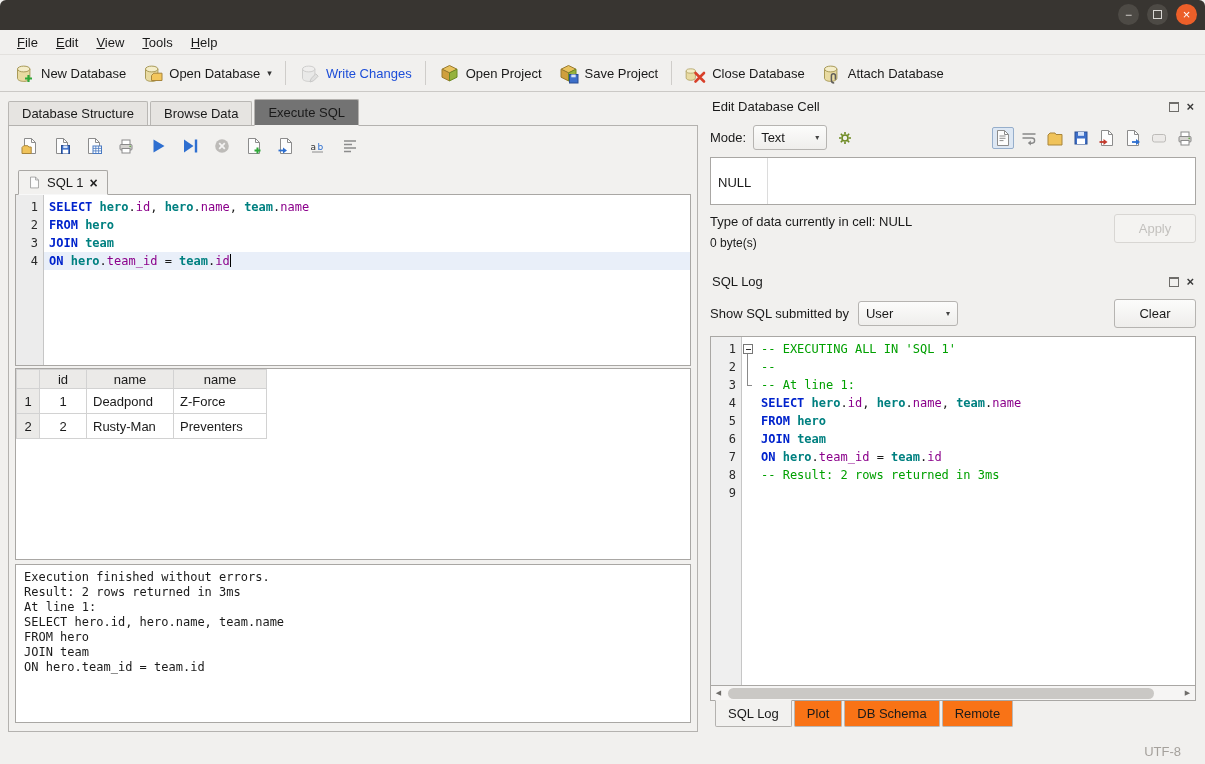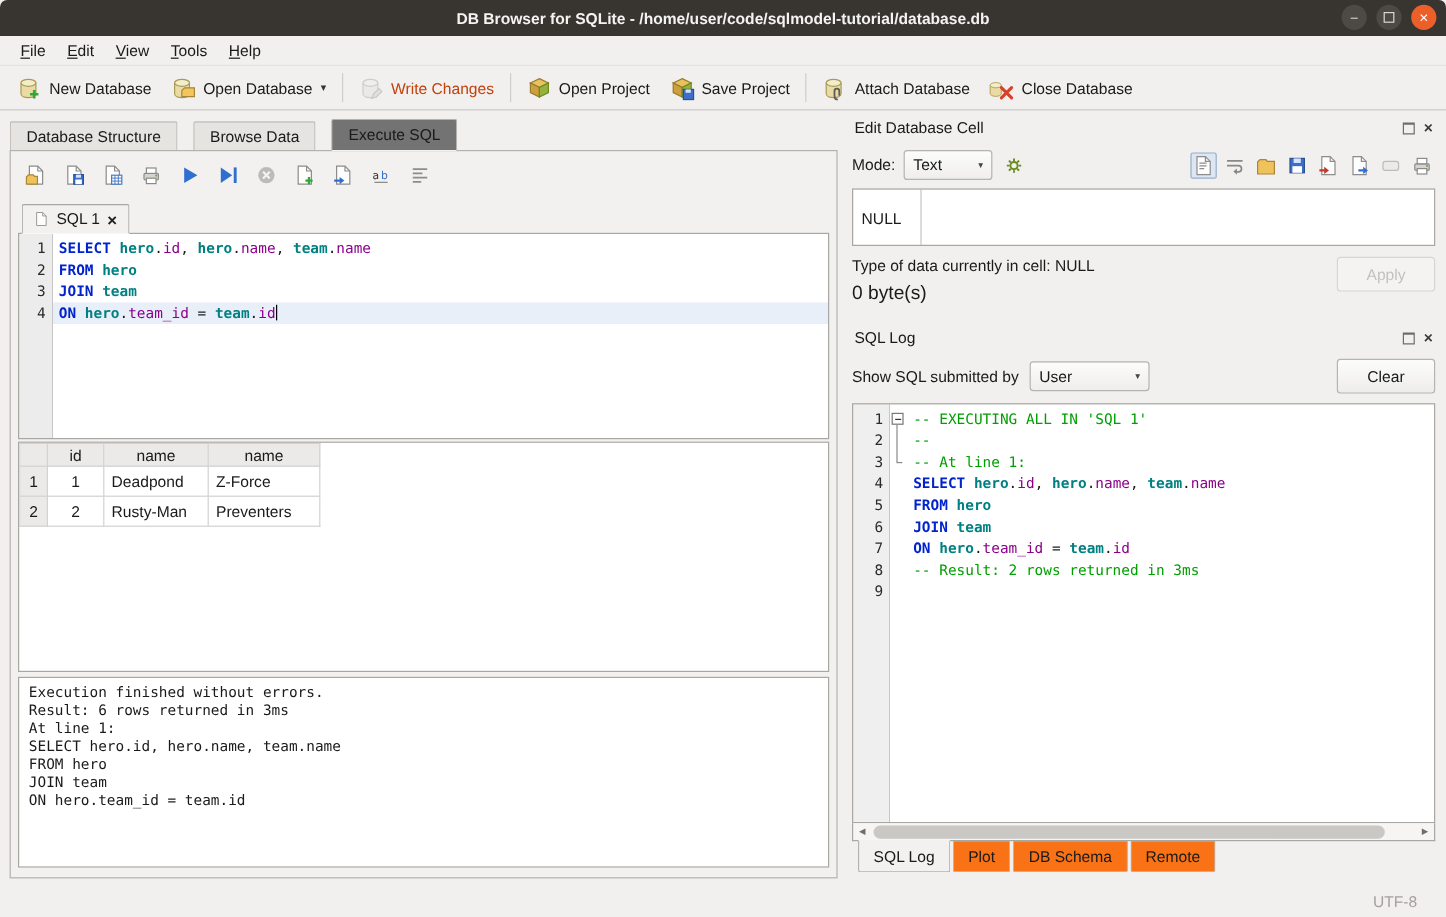"DB Browser for SQLite -" div.title-text { html: <div>DB Browser for SQLite - /home/user/code/sqlmodel-tutorial/database.db</div> -> none }
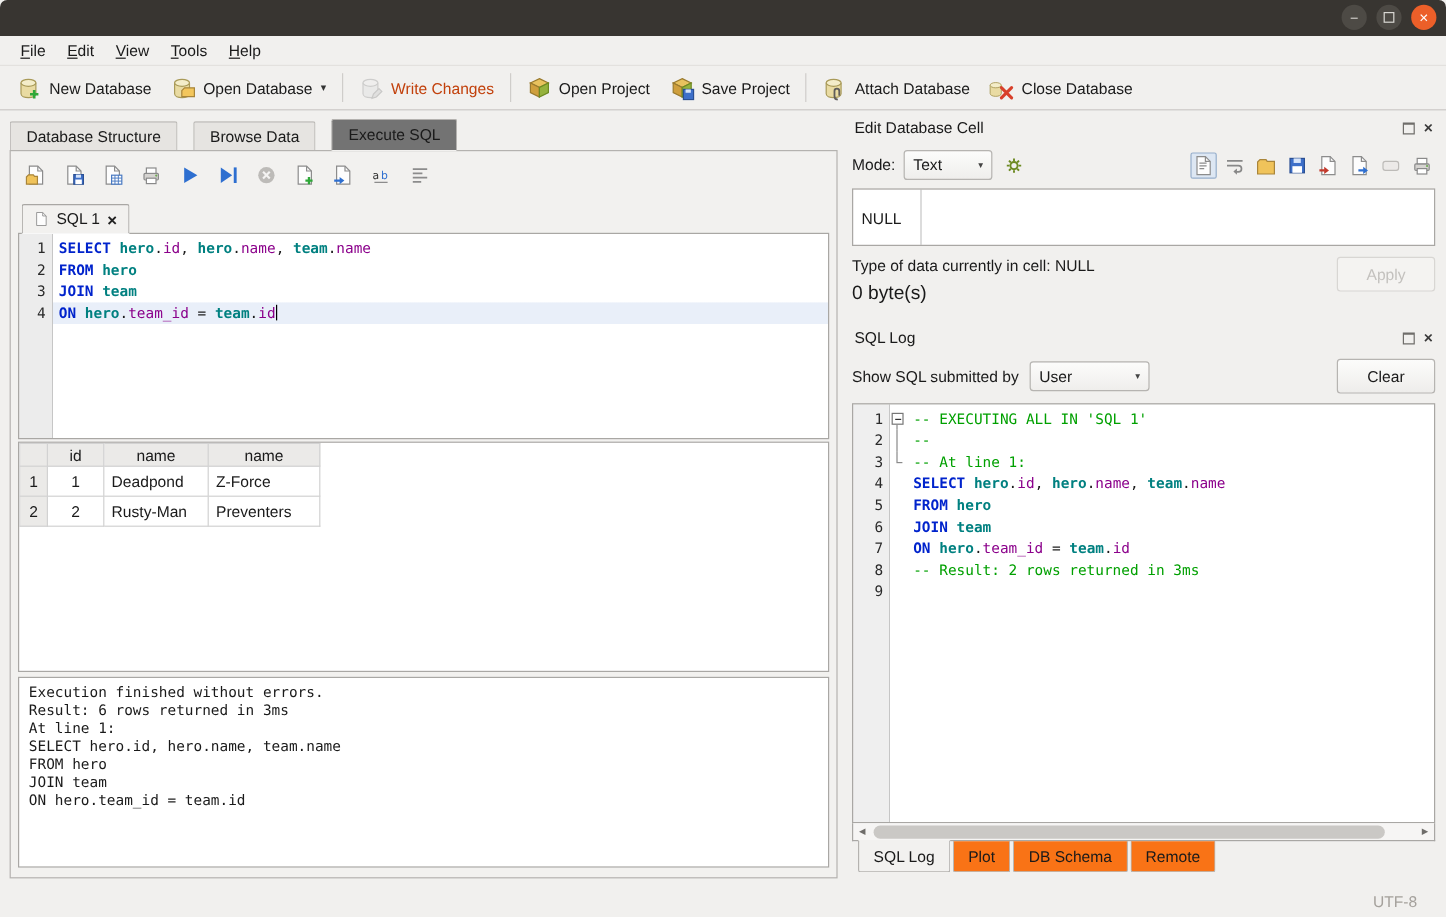"Write Changes" .tb-btn.disabled { color: #c2410c -> #1d4ed8 }
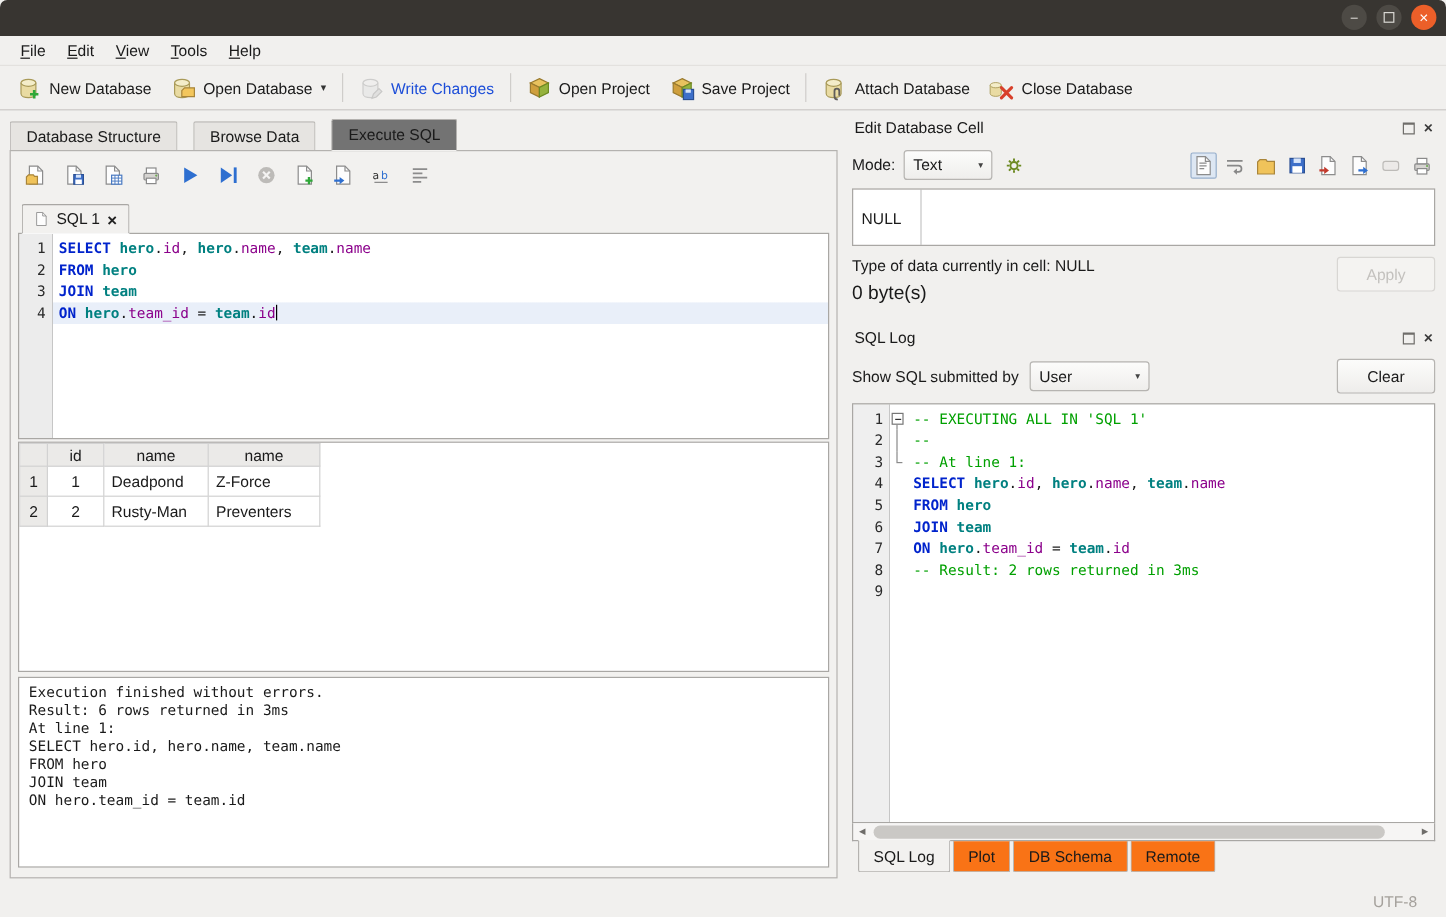"Attach Database" div.tb-btn { order: before "Close Database" -> after "Close Database" }
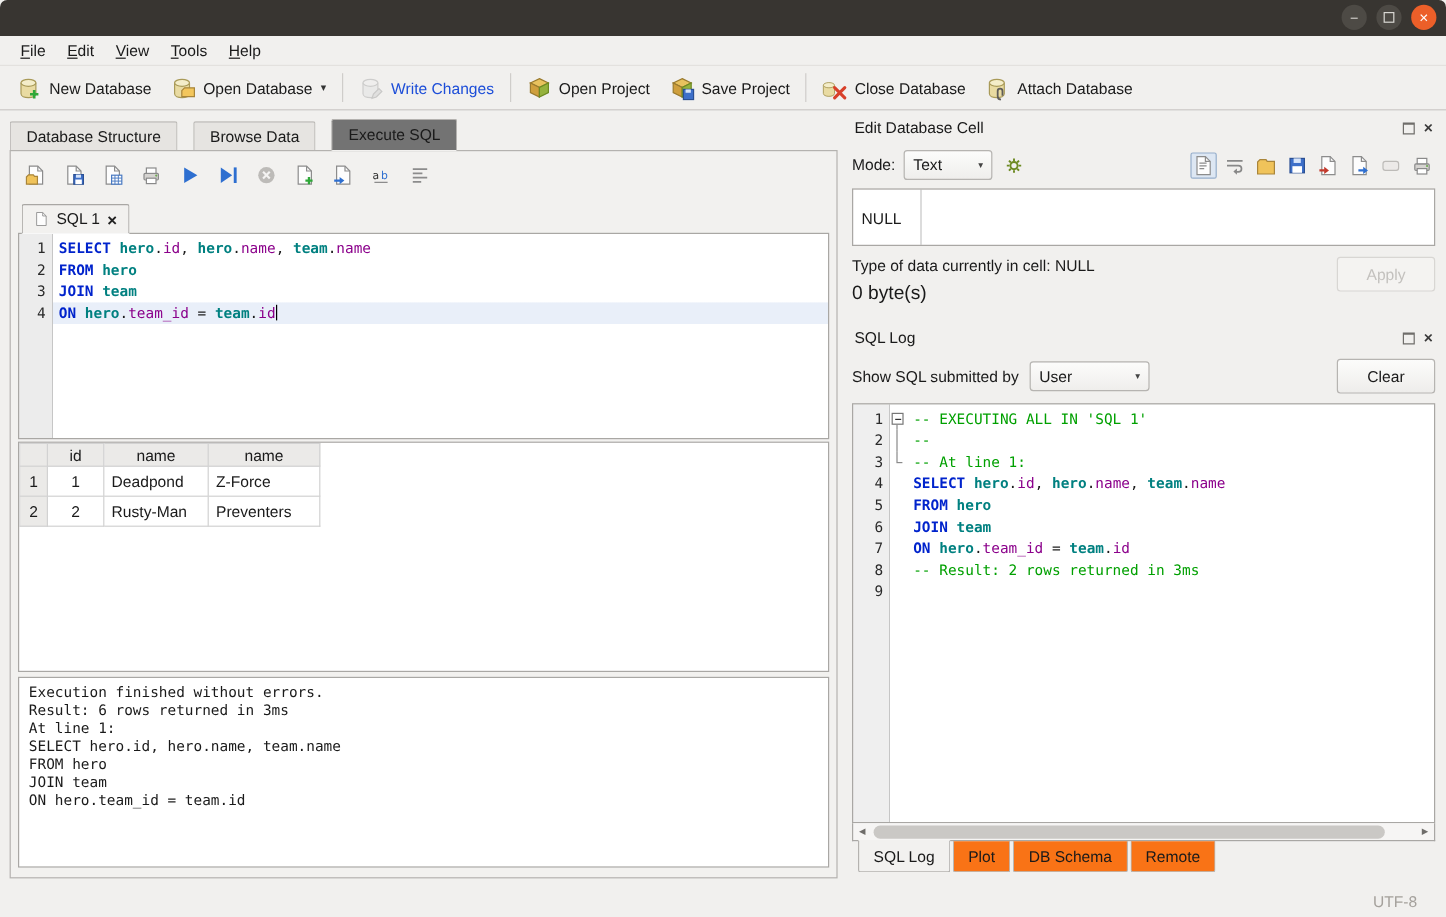"Database Structure" .tab { margin-right: 13px -> 2px }
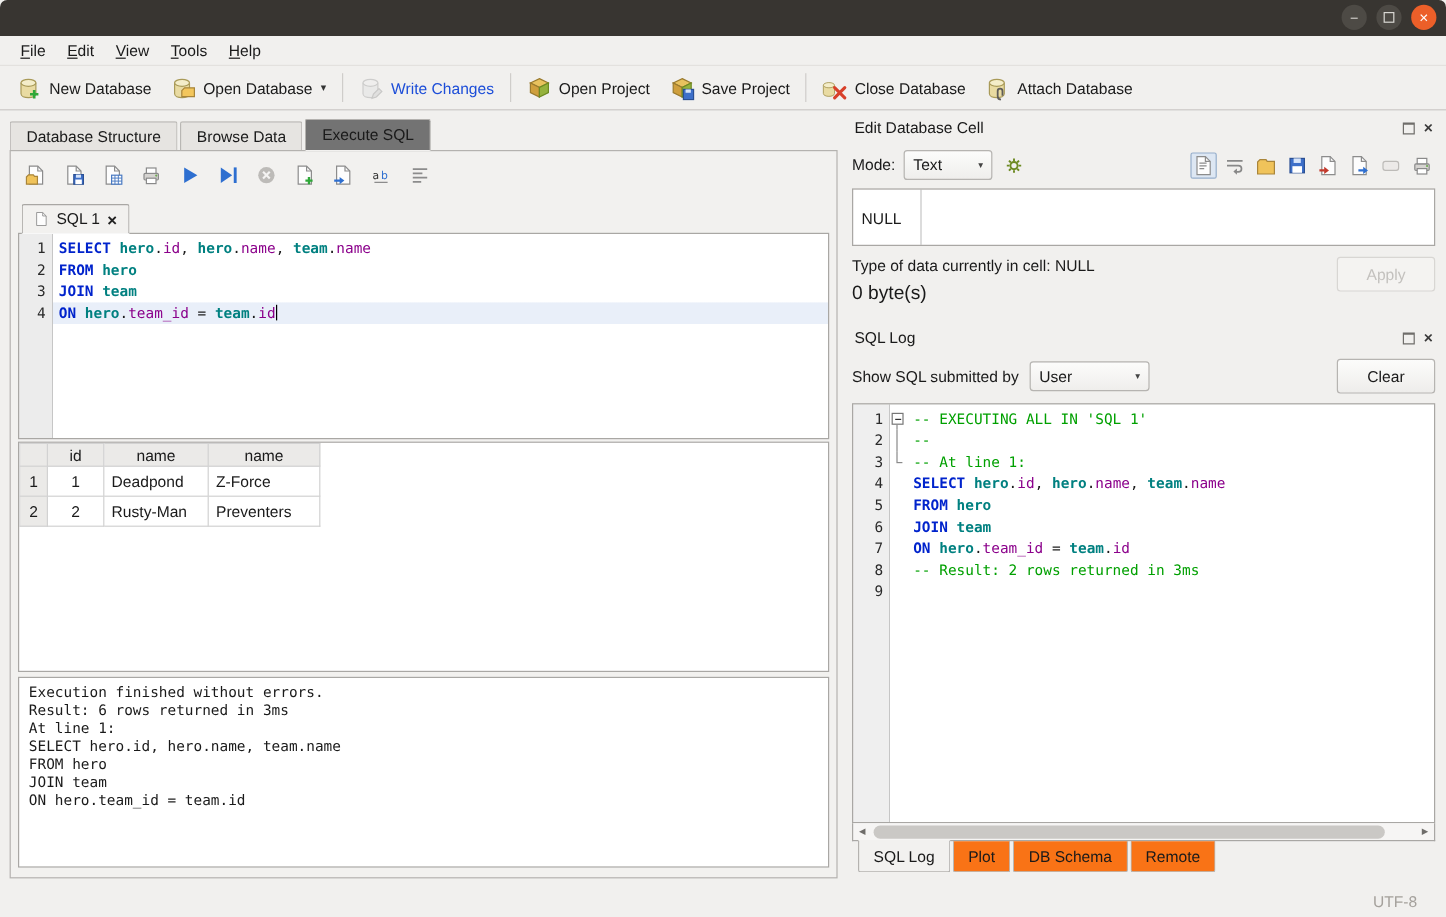"0 byte(s)" .size-line { font-size: 16px -> 12px }
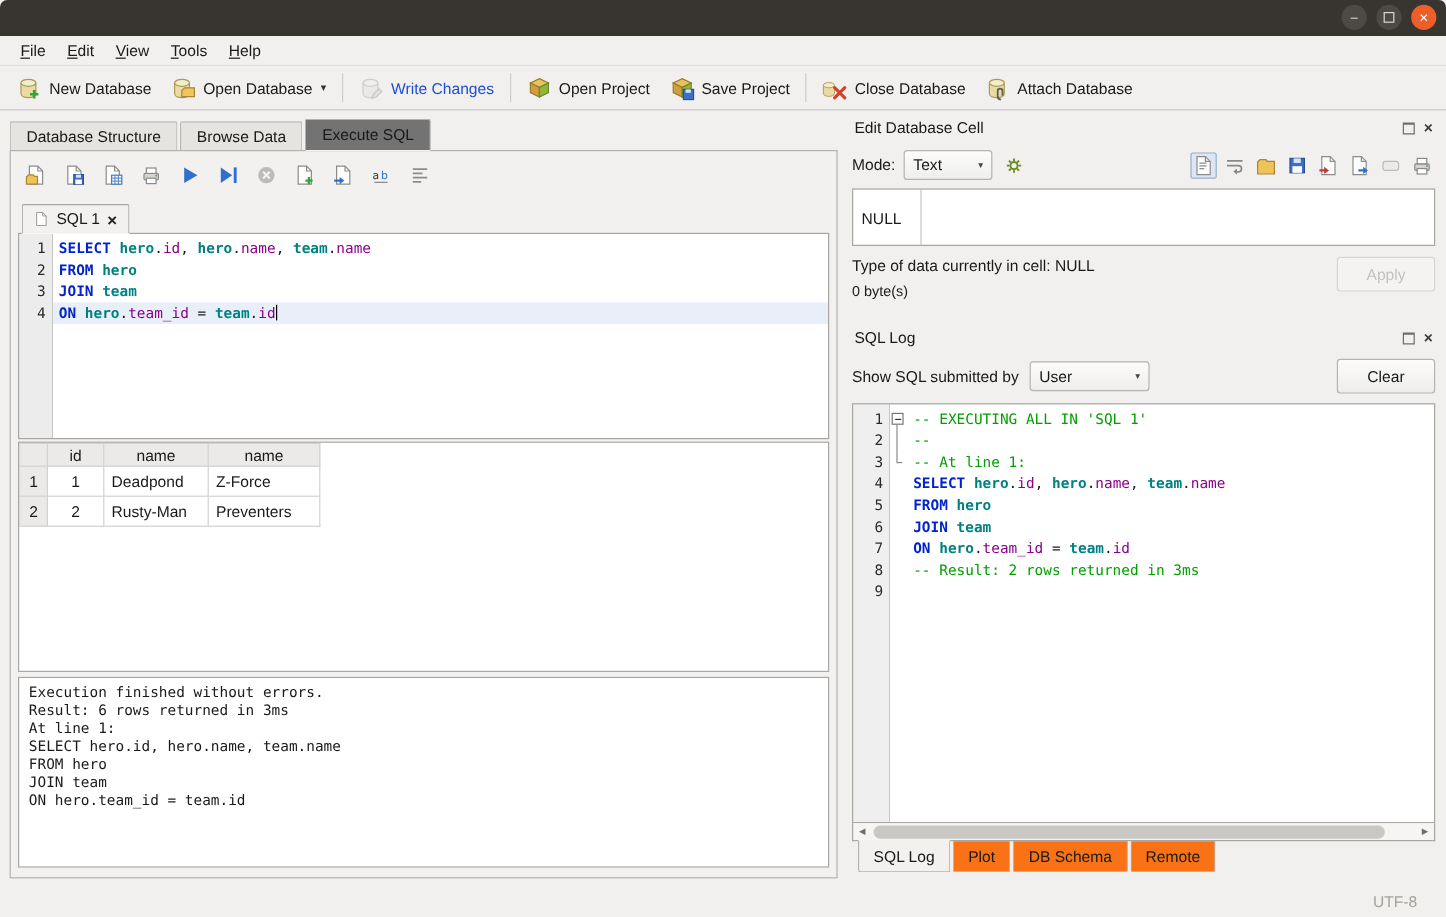"Execution finished without errors." pre { text: 6 -> 2 }
